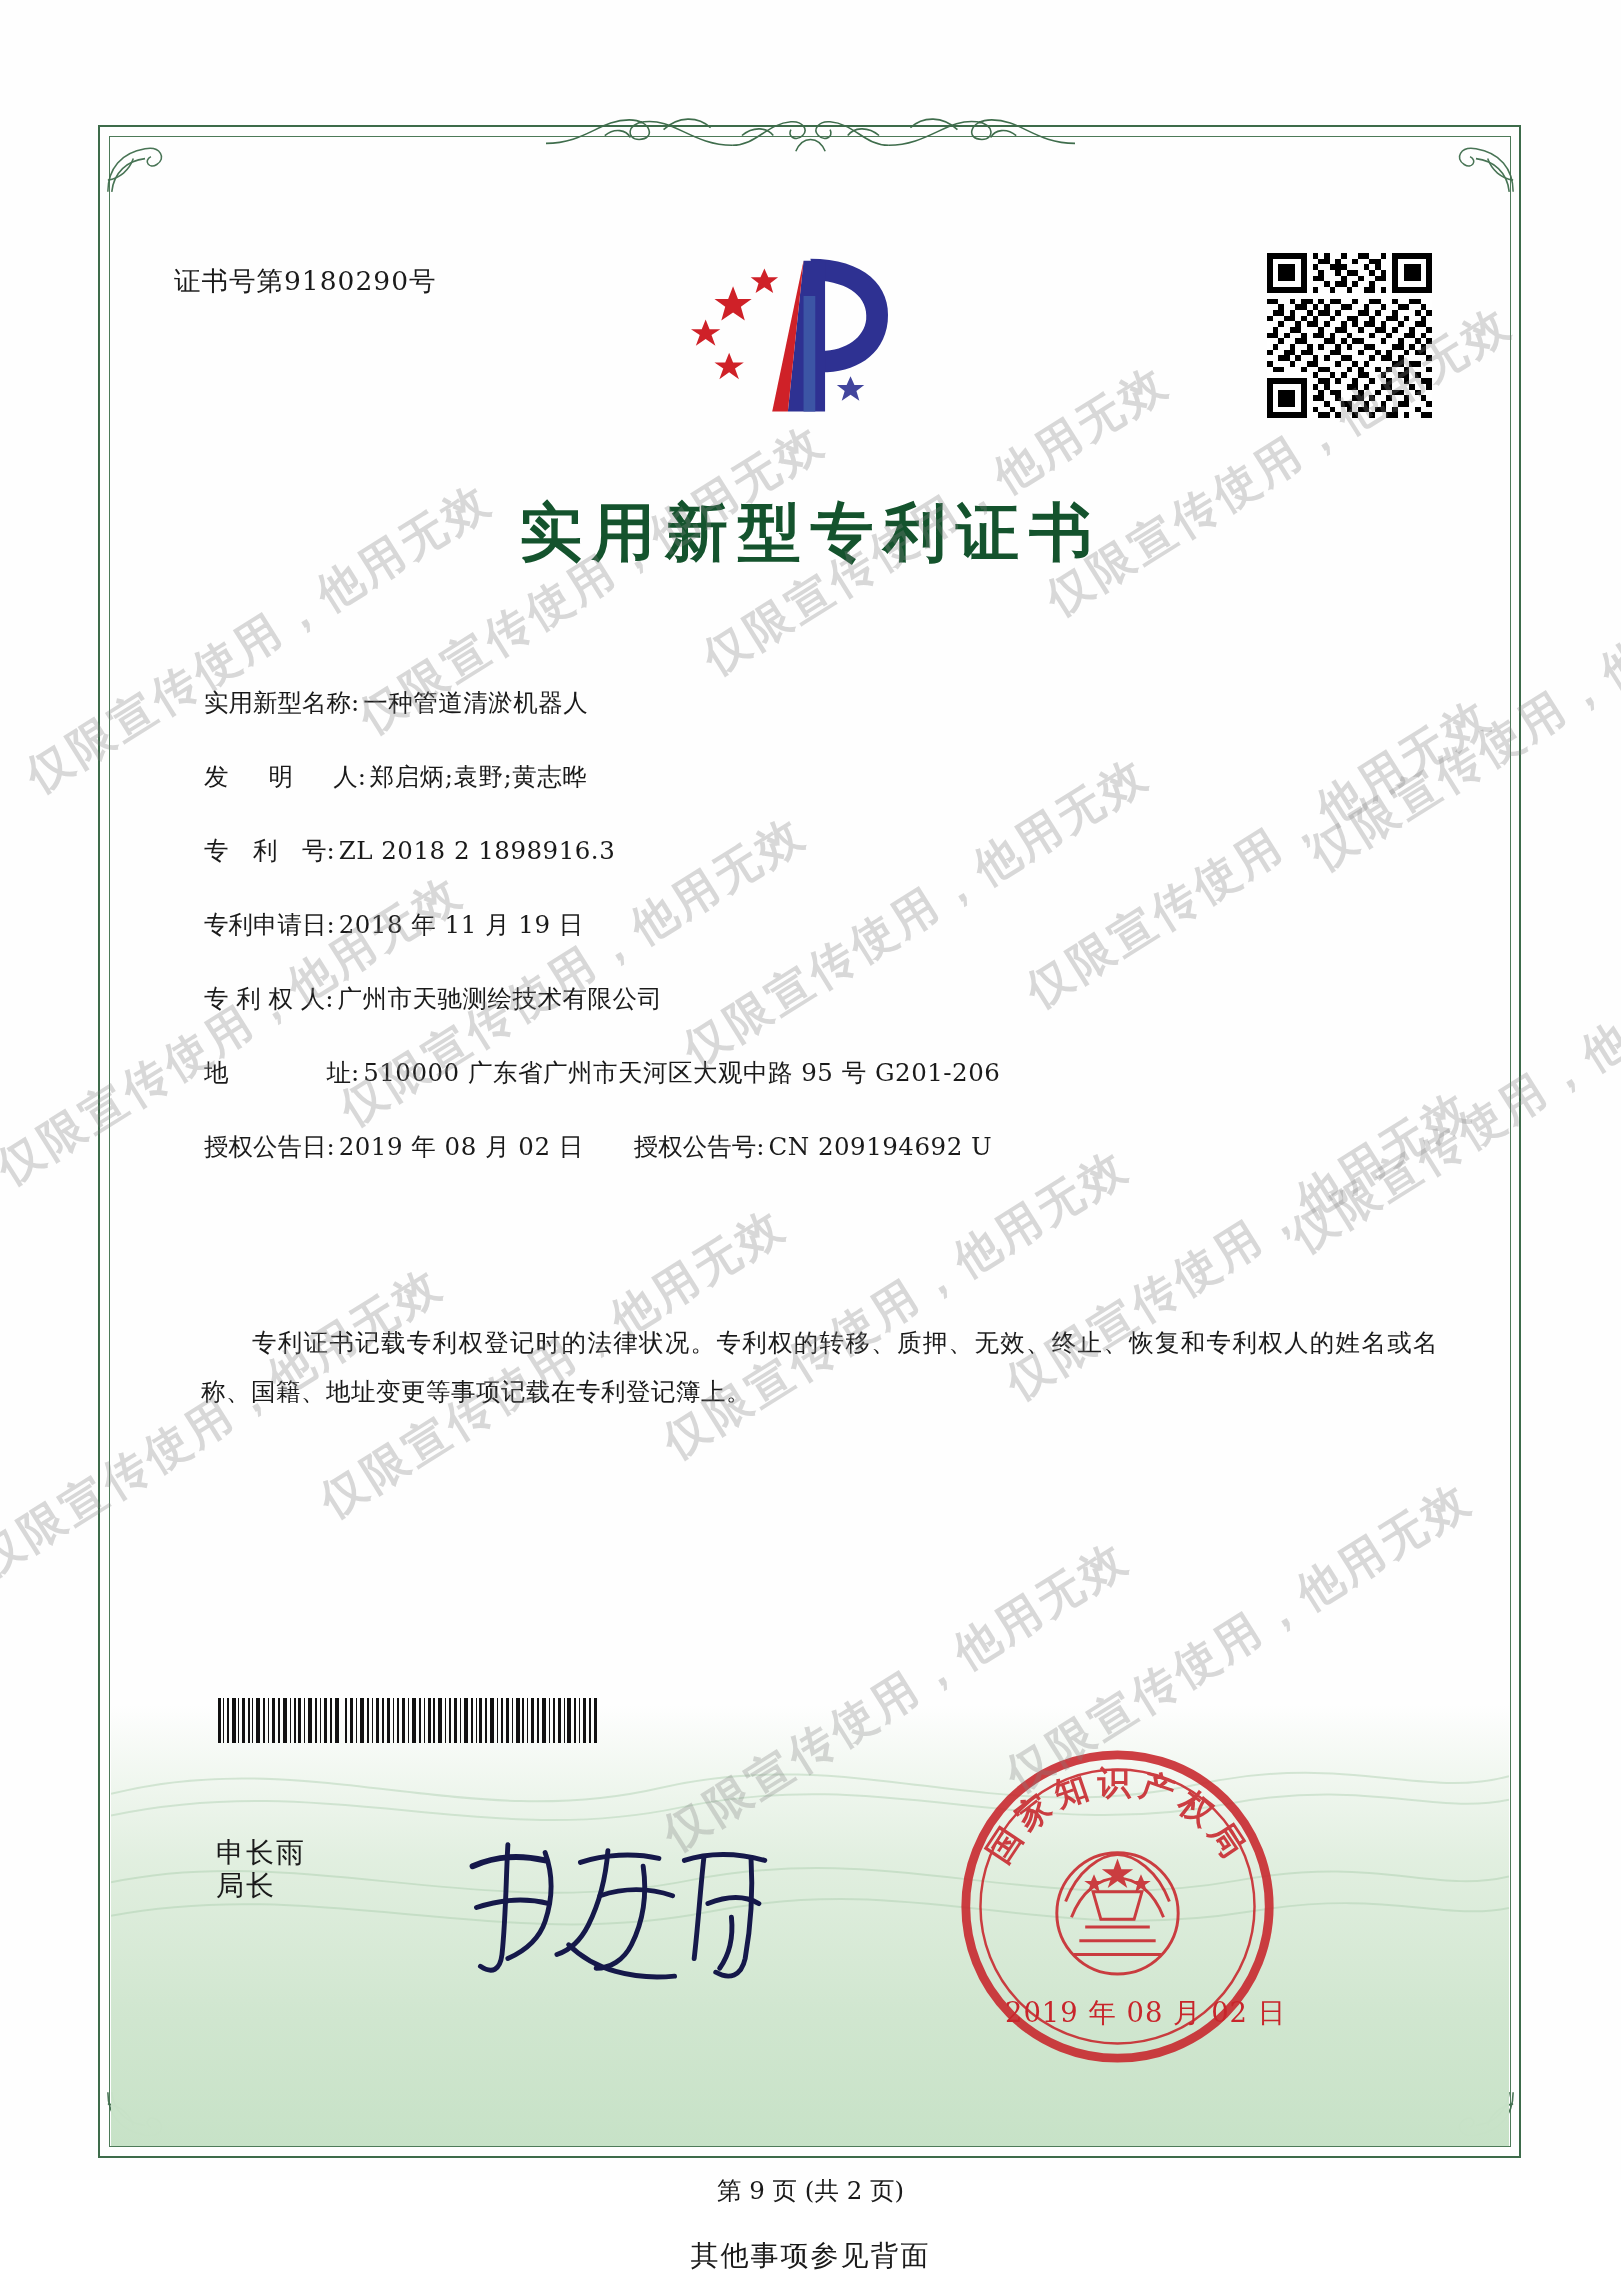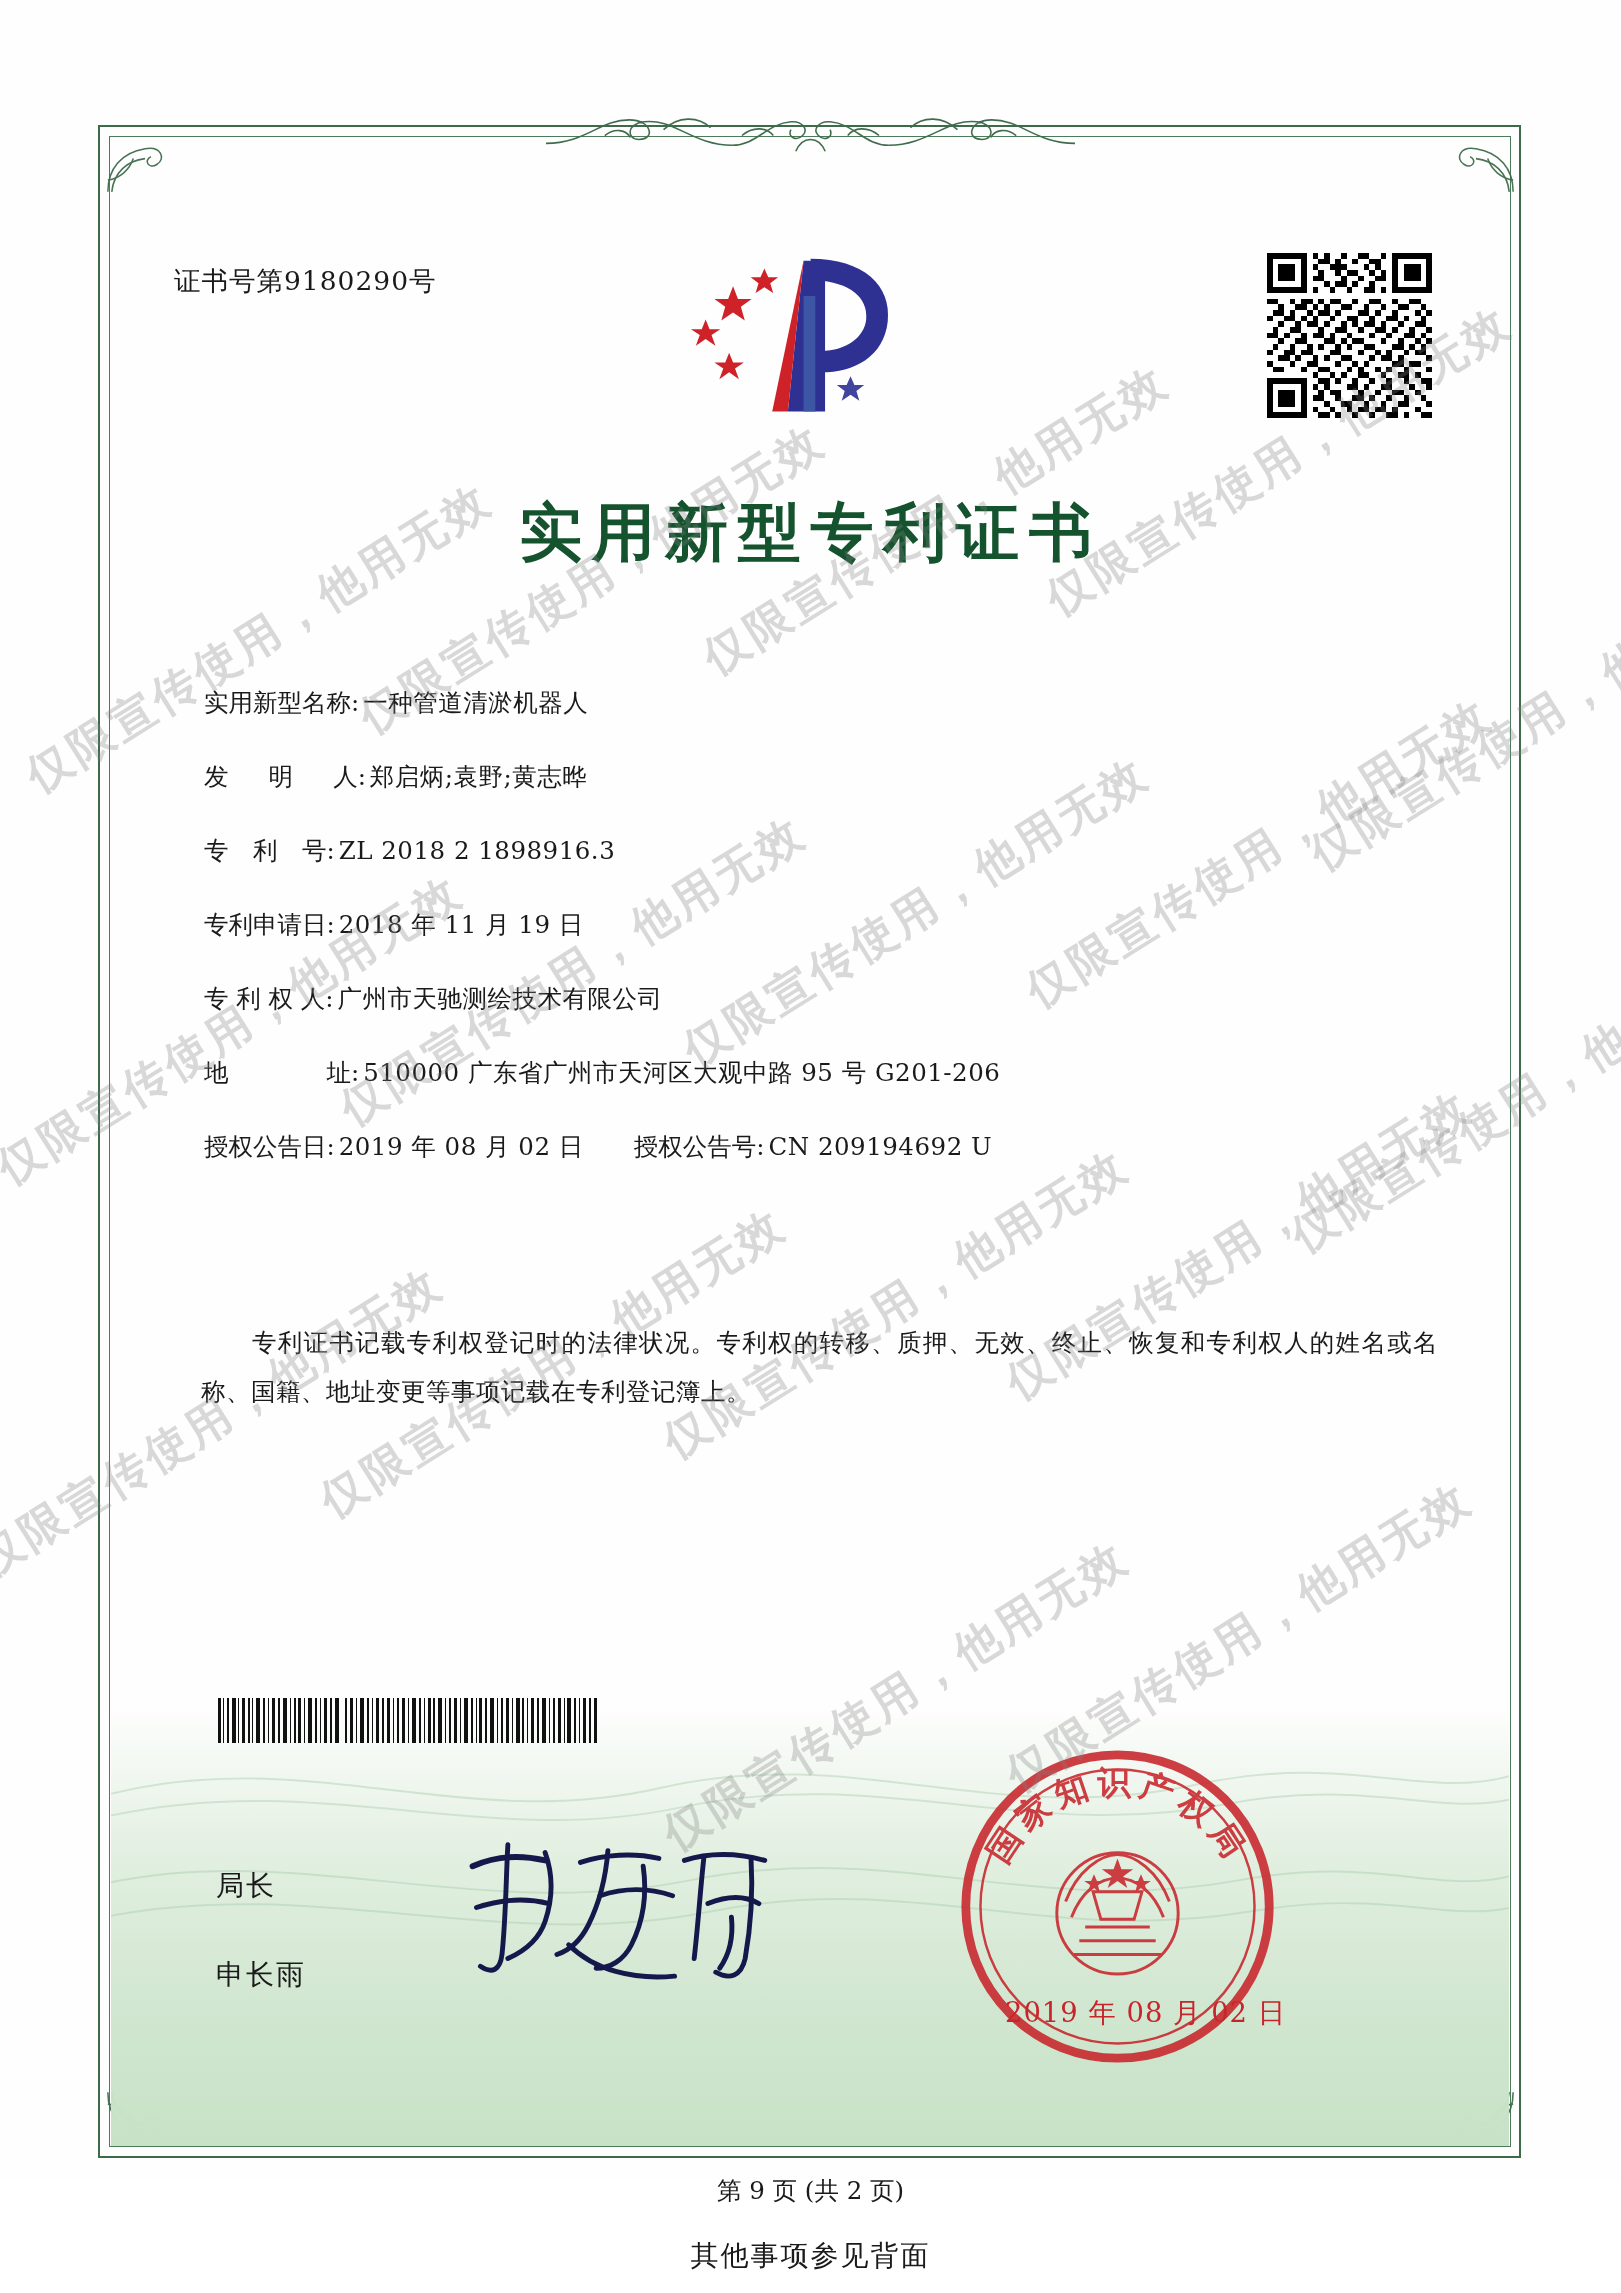"申长雨" .sig-name { top: 1956px -> 1834px }
